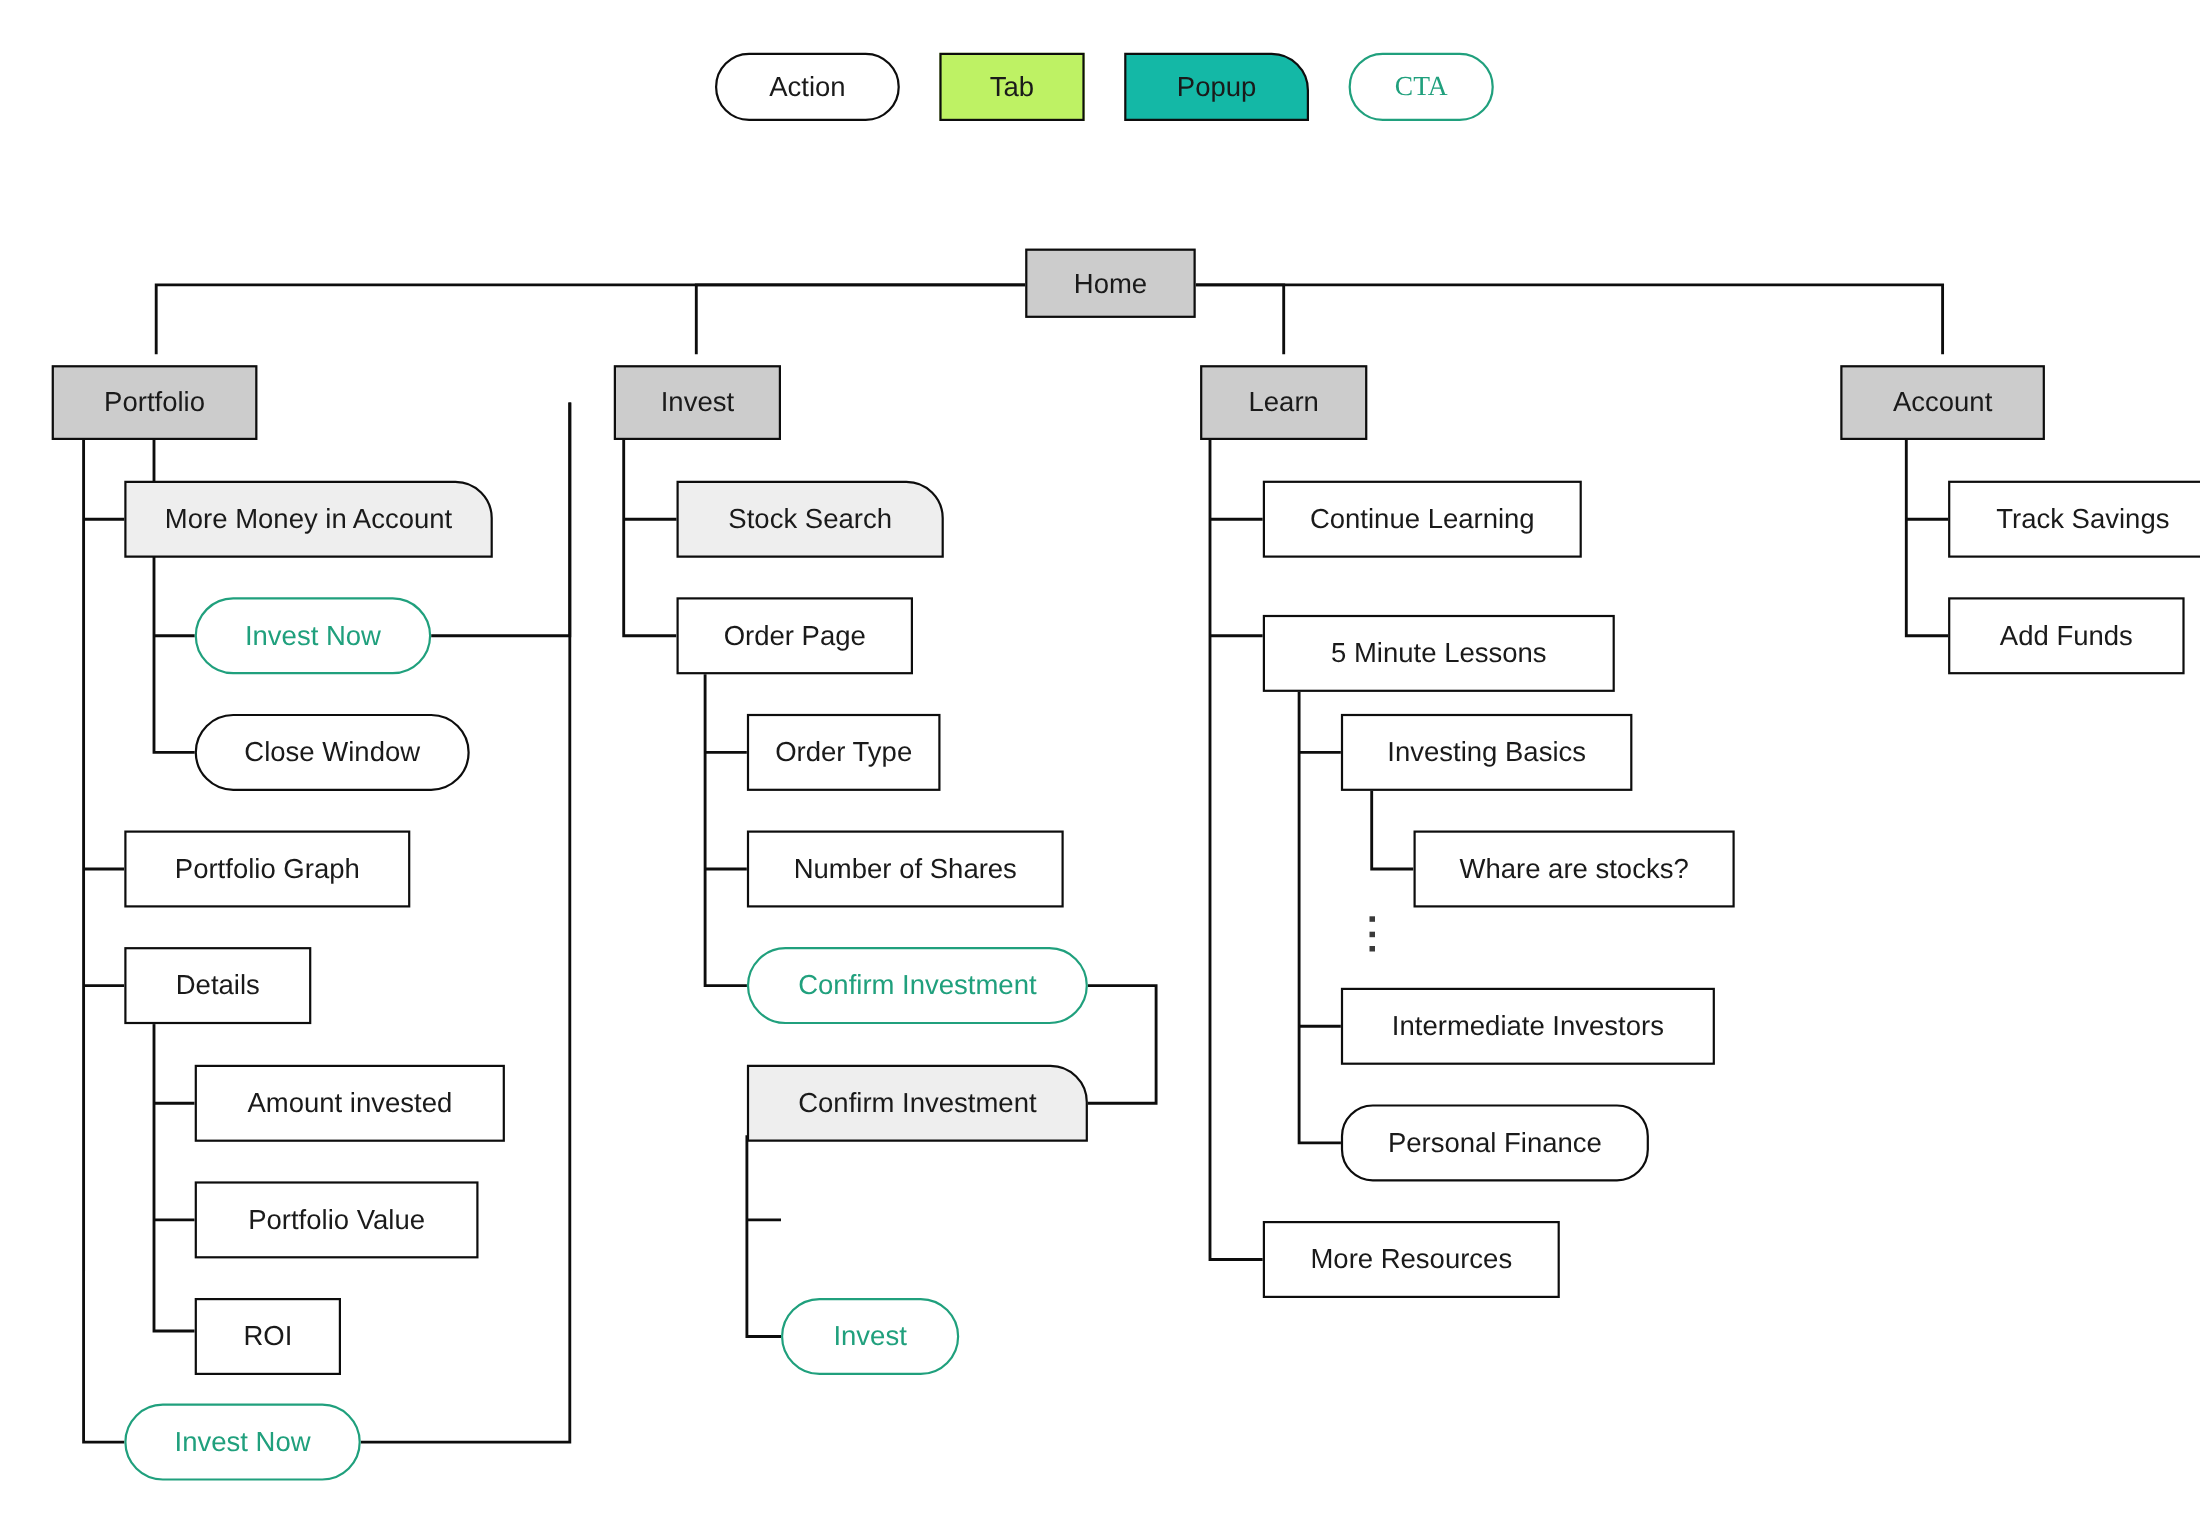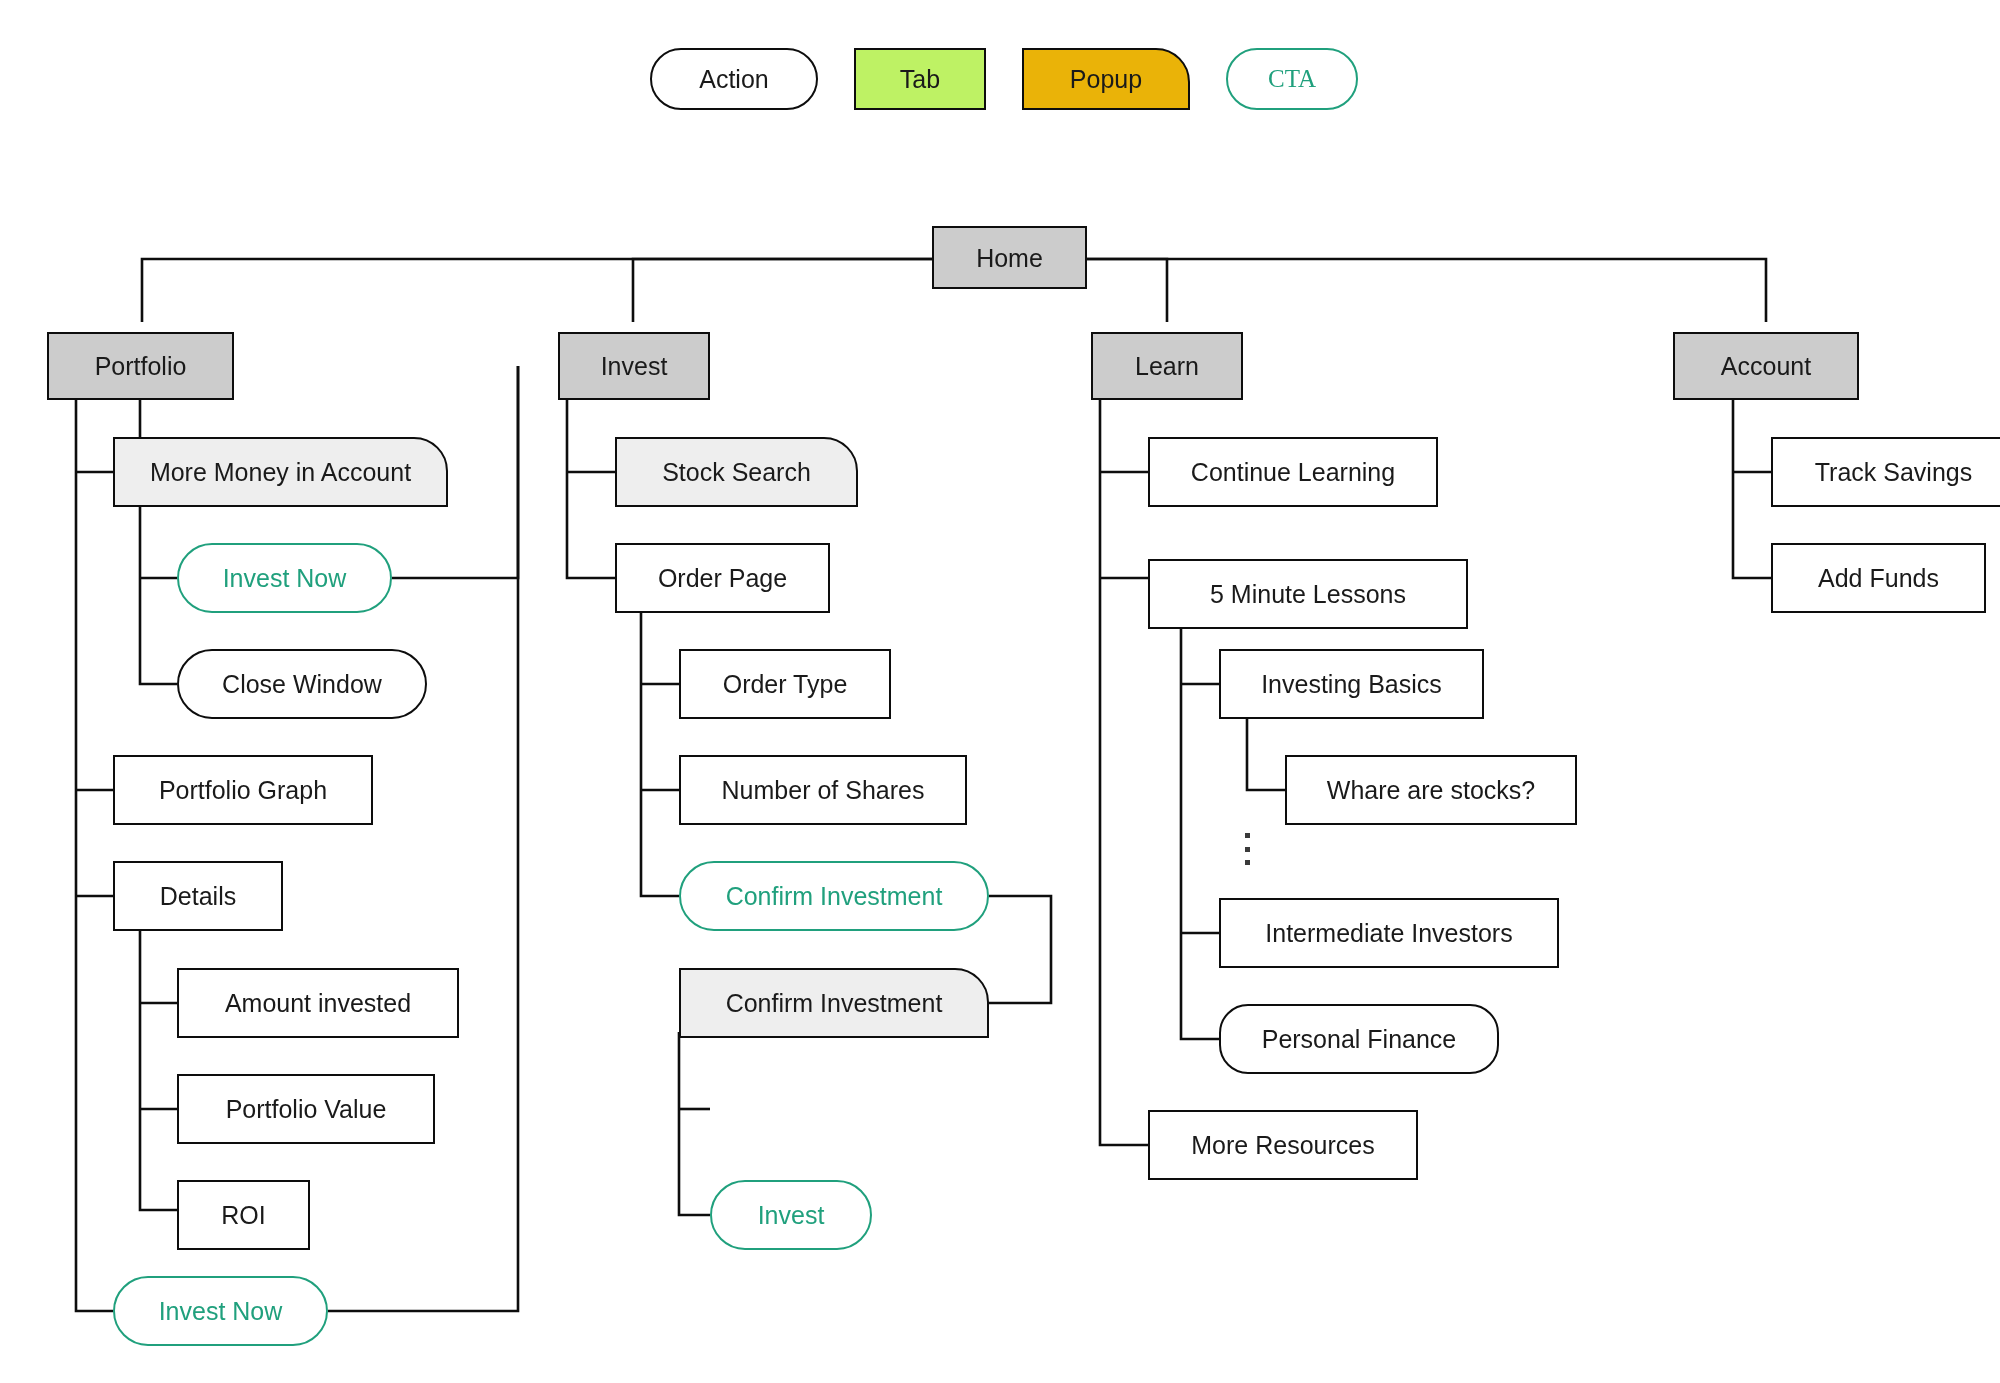"Popup" .legend-popup { background: #eab308 -> #14b8a6 }
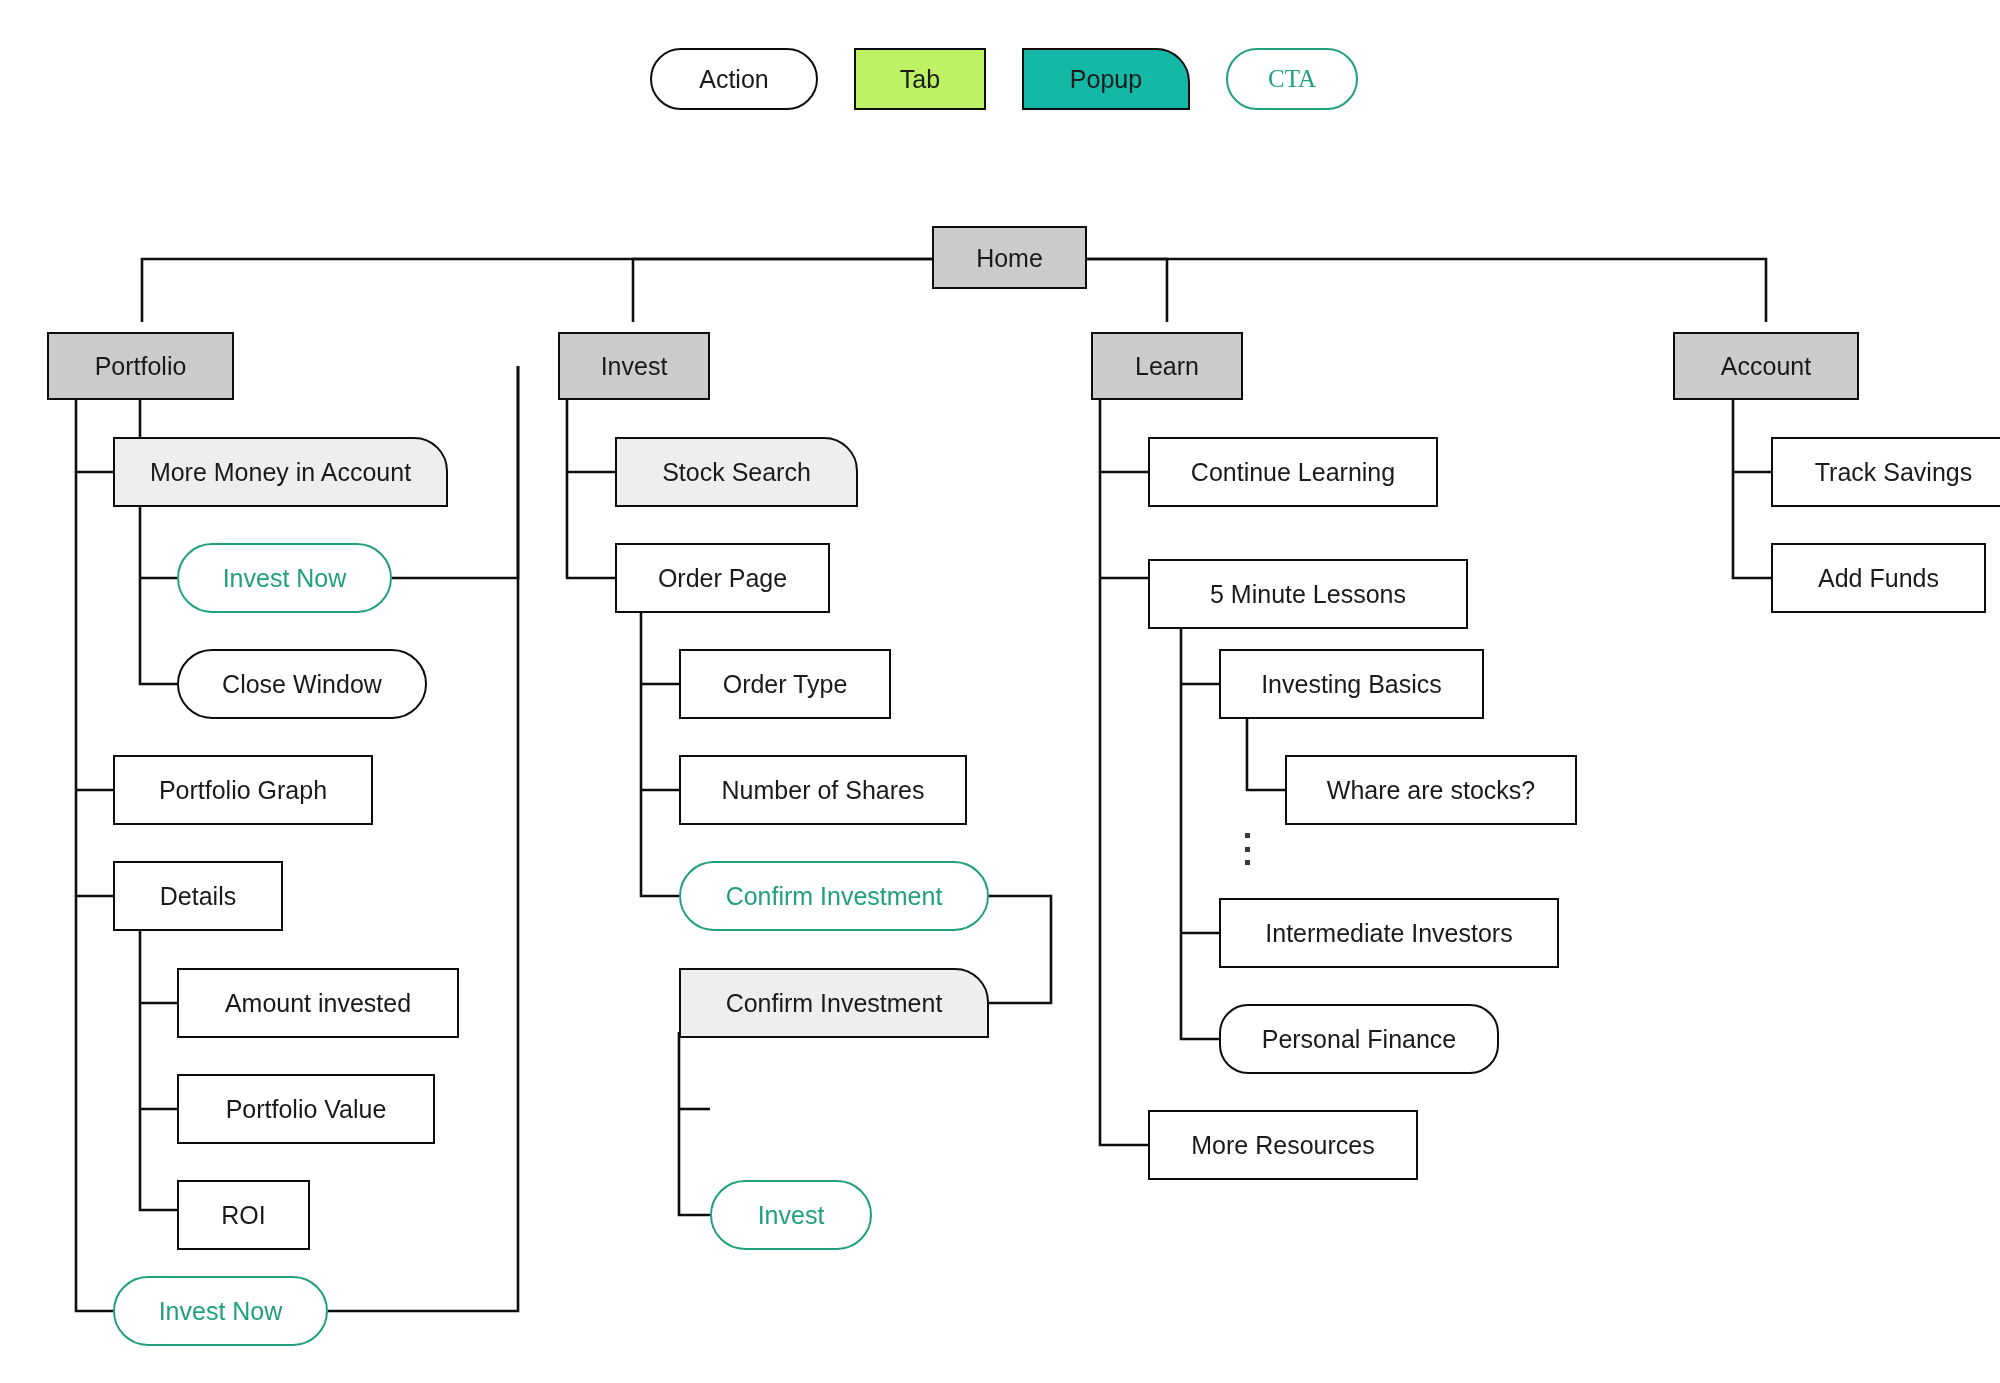"Order Type" div.node { width: 212px -> 176px }
